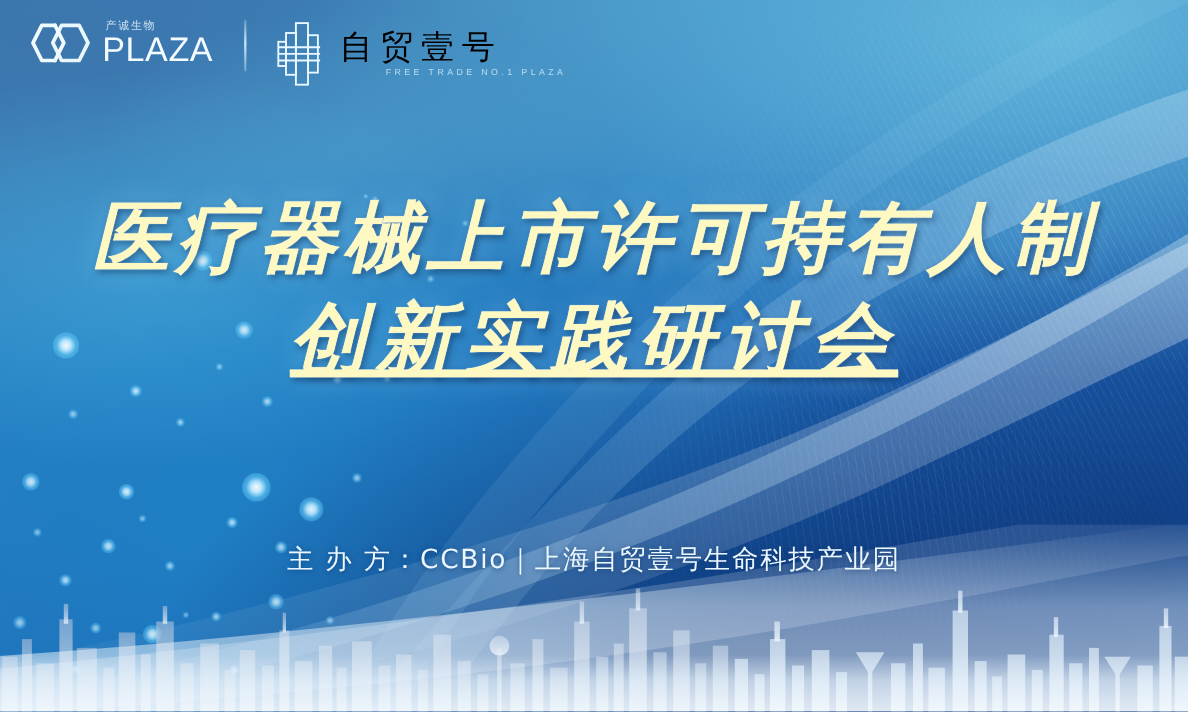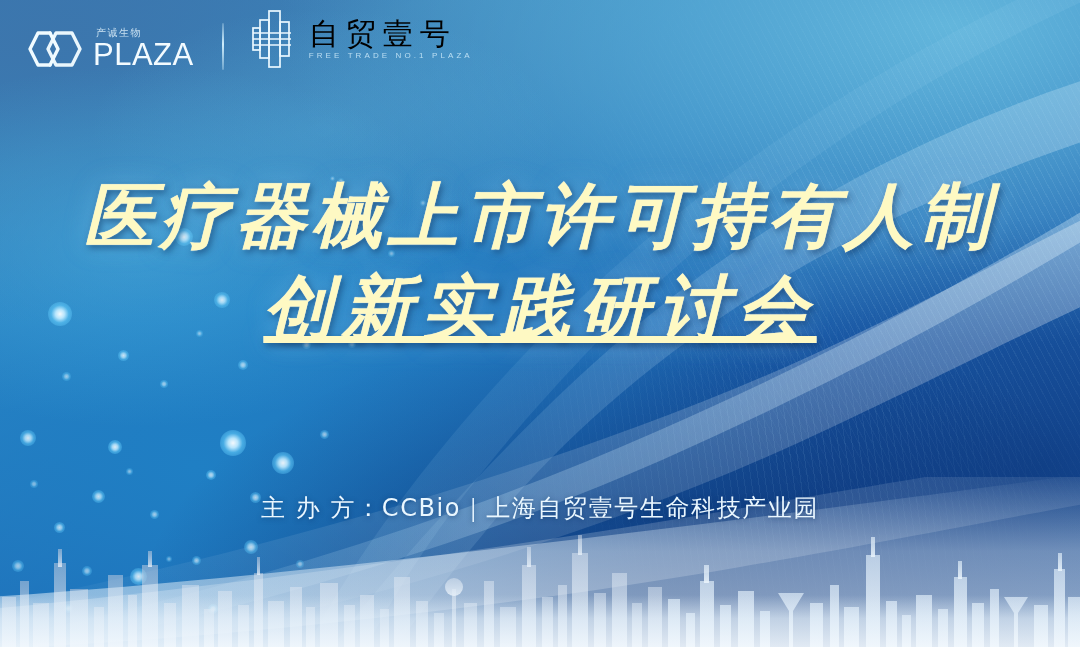"产诚生物" .header { align-items: flex-end -> flex-start; top: 6px -> 18px }
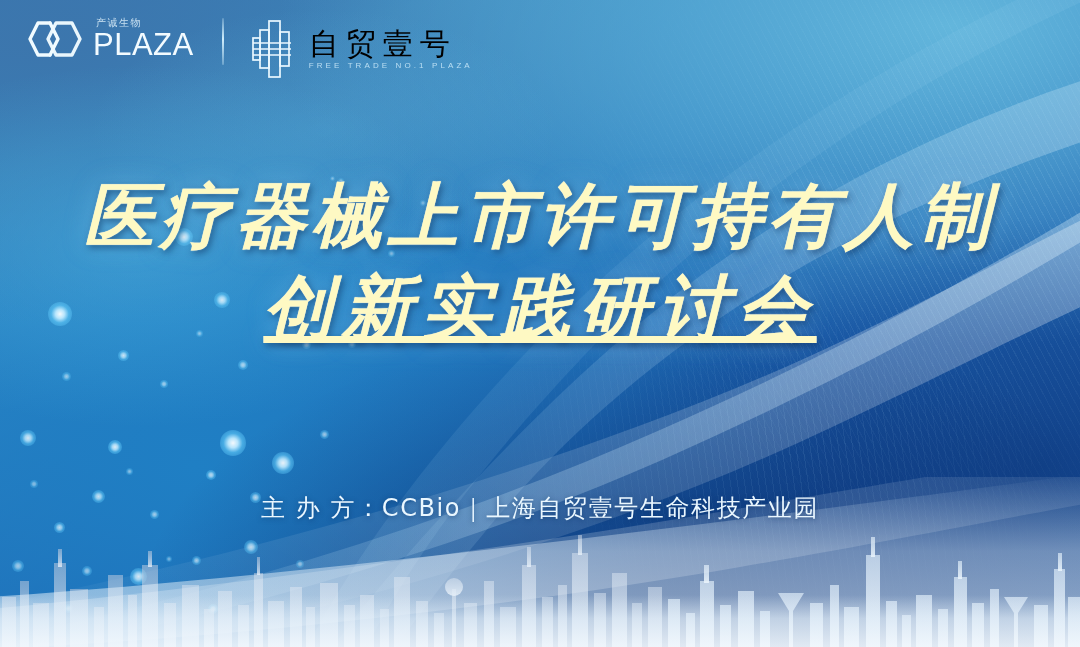"FREE TRADE NO.1 PLAZA" .ftp-en { margin-left: none -> 42px }
